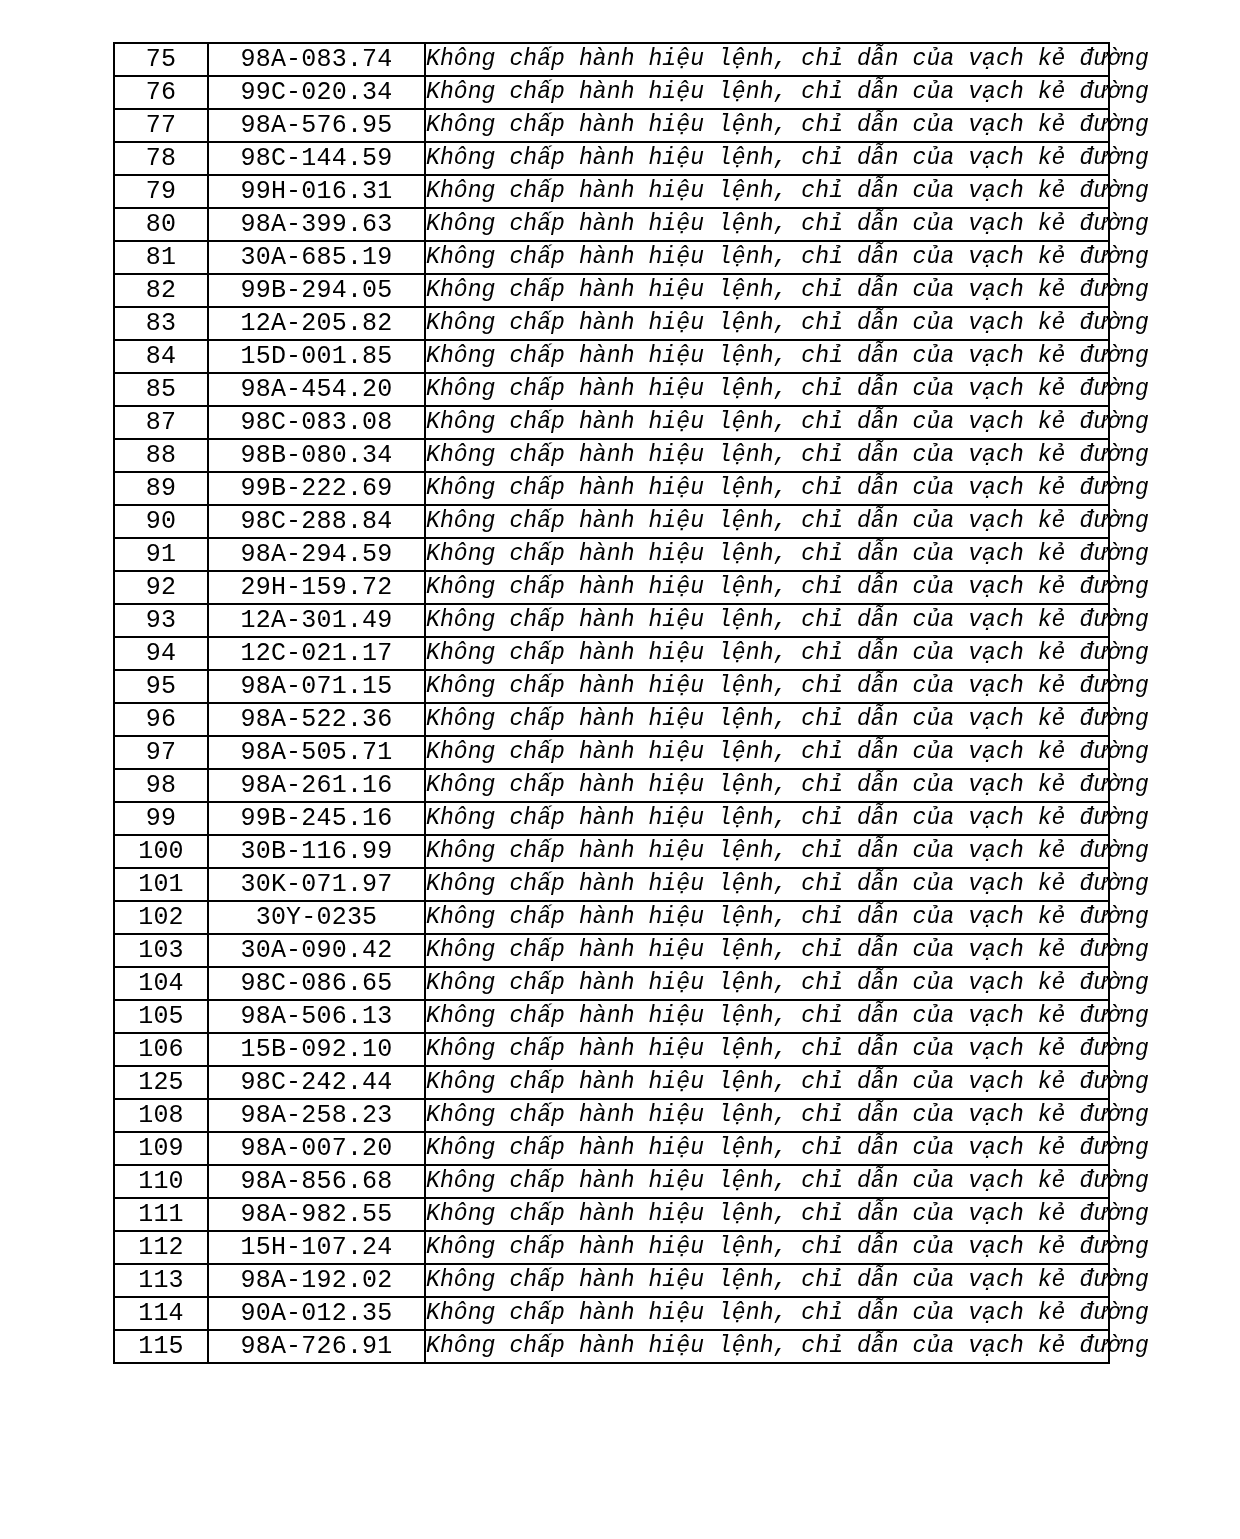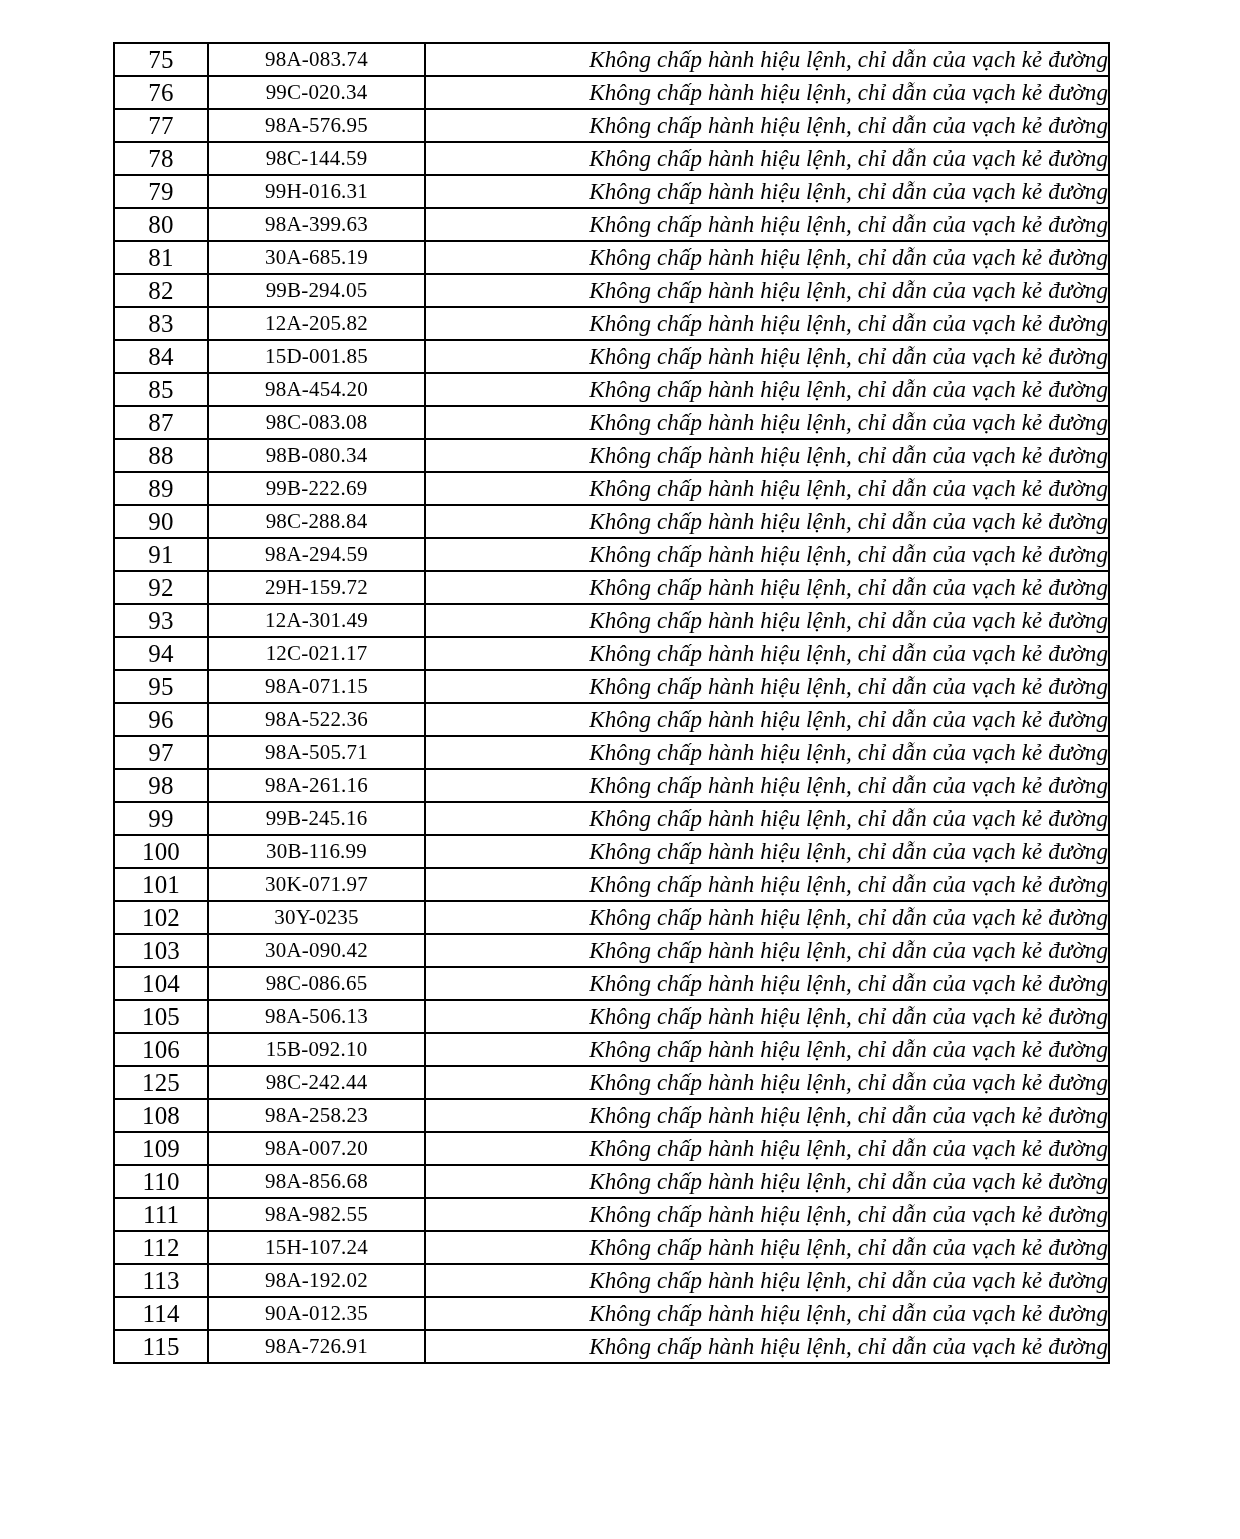"75" .page { font-family: none -> Liberation Mono, monospace }
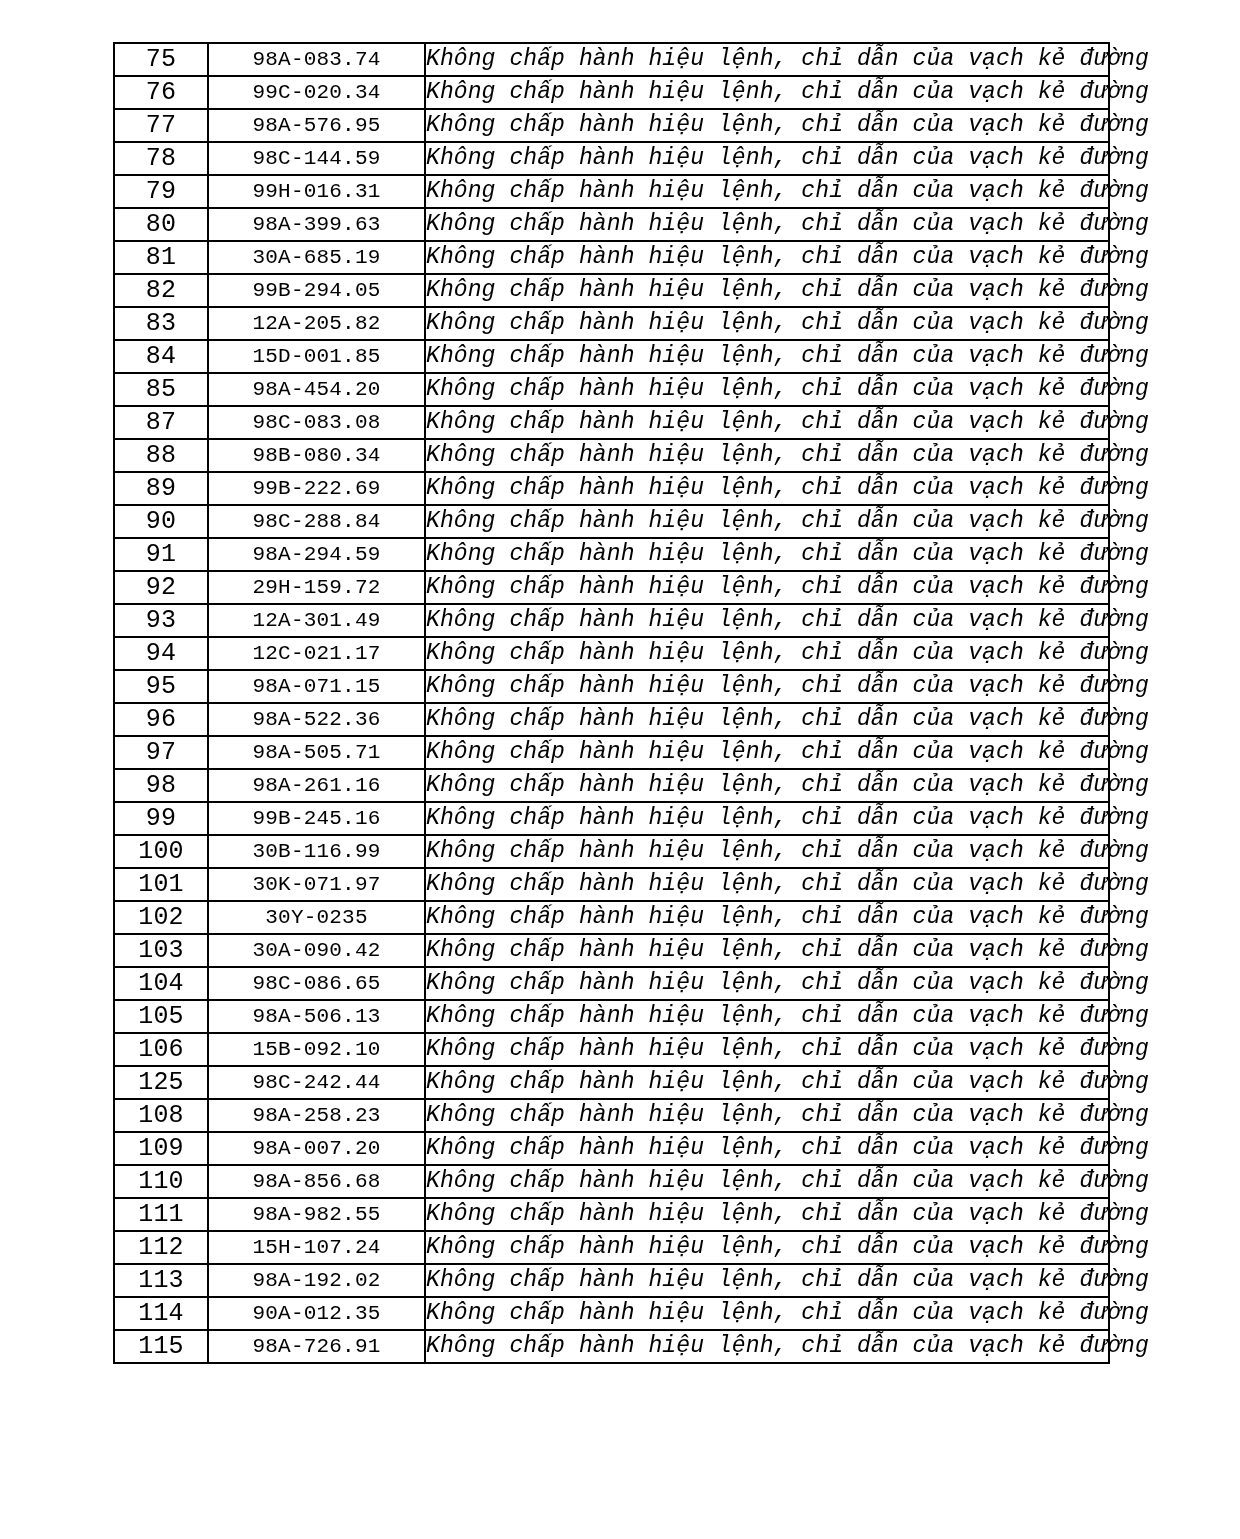"98A-083.74" .cell-plate { font-size: 21px -> 25px }
